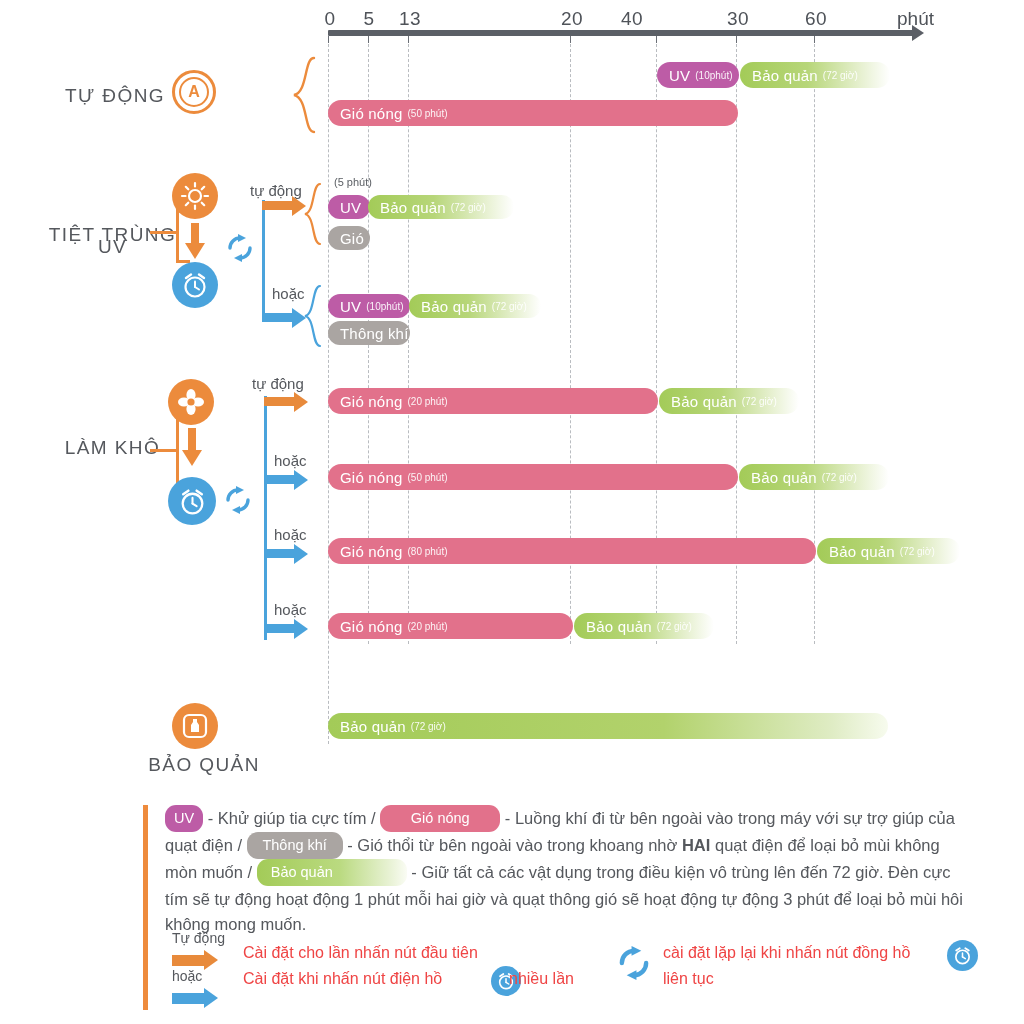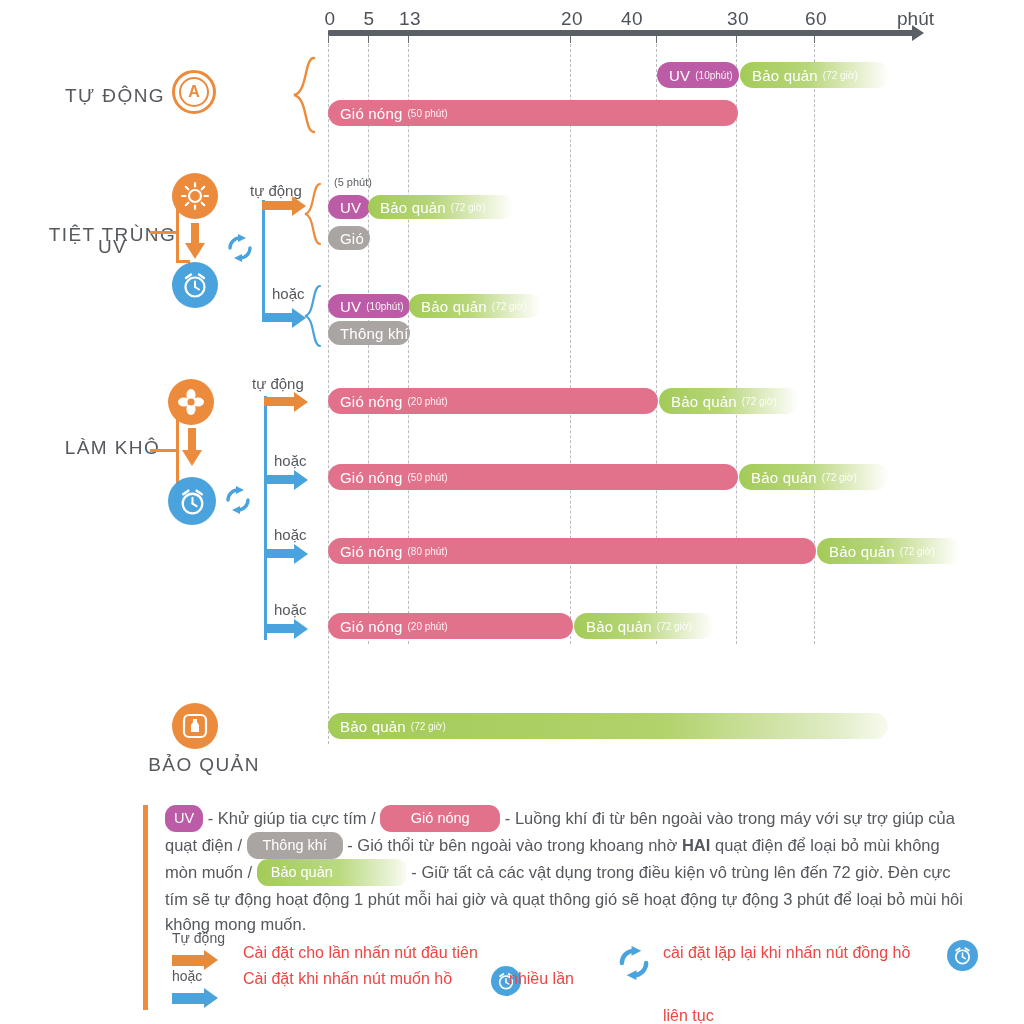"Cài đặt khi nhấn nút" div.leg-line { text: muốn -> điện }
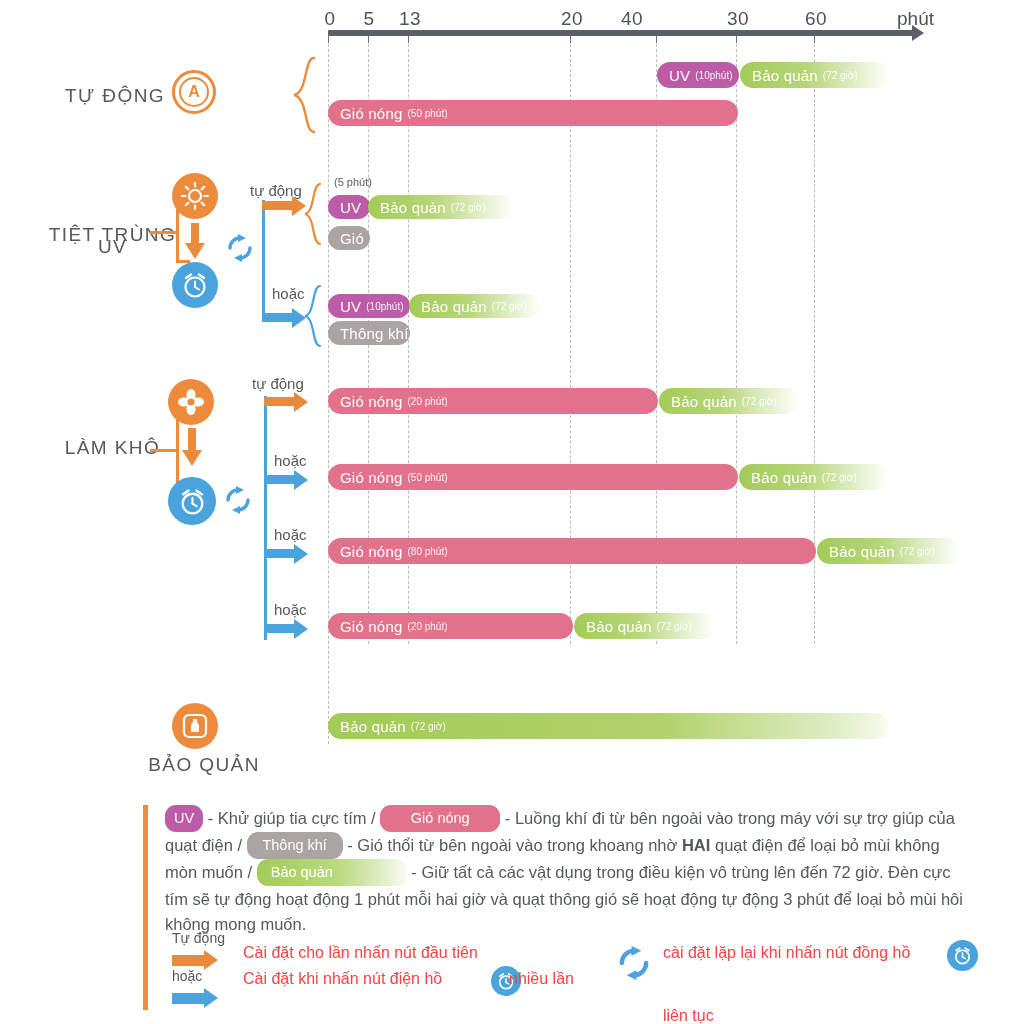"liên tục" div.leg-line { top: 1007px -> 970px }
